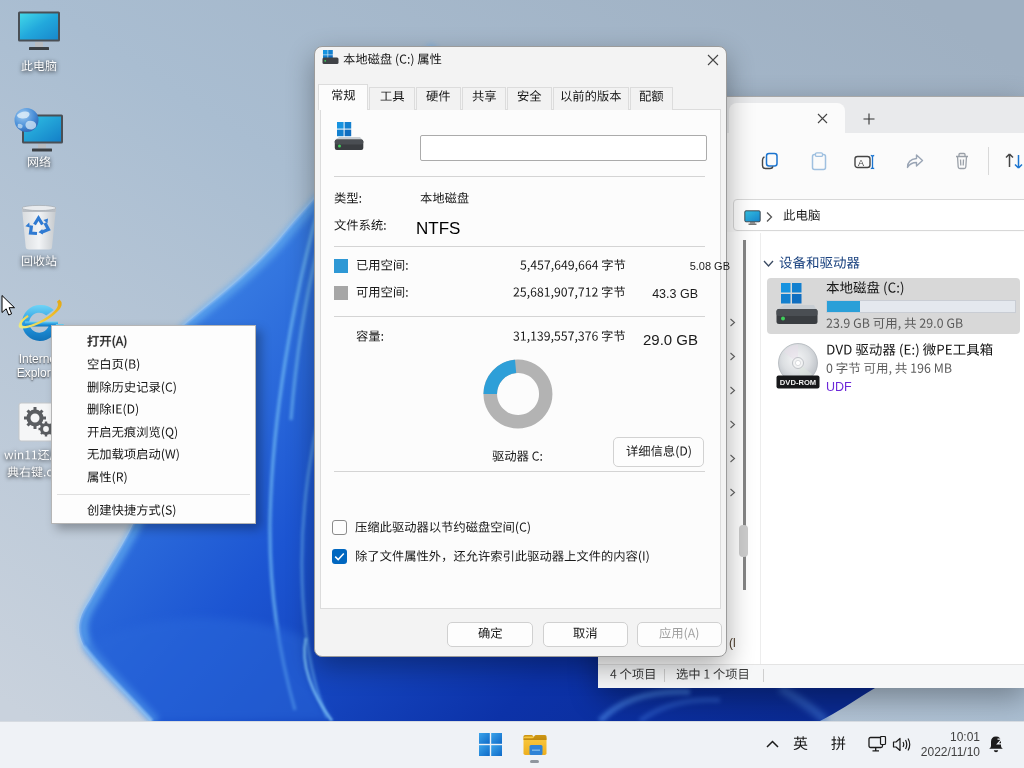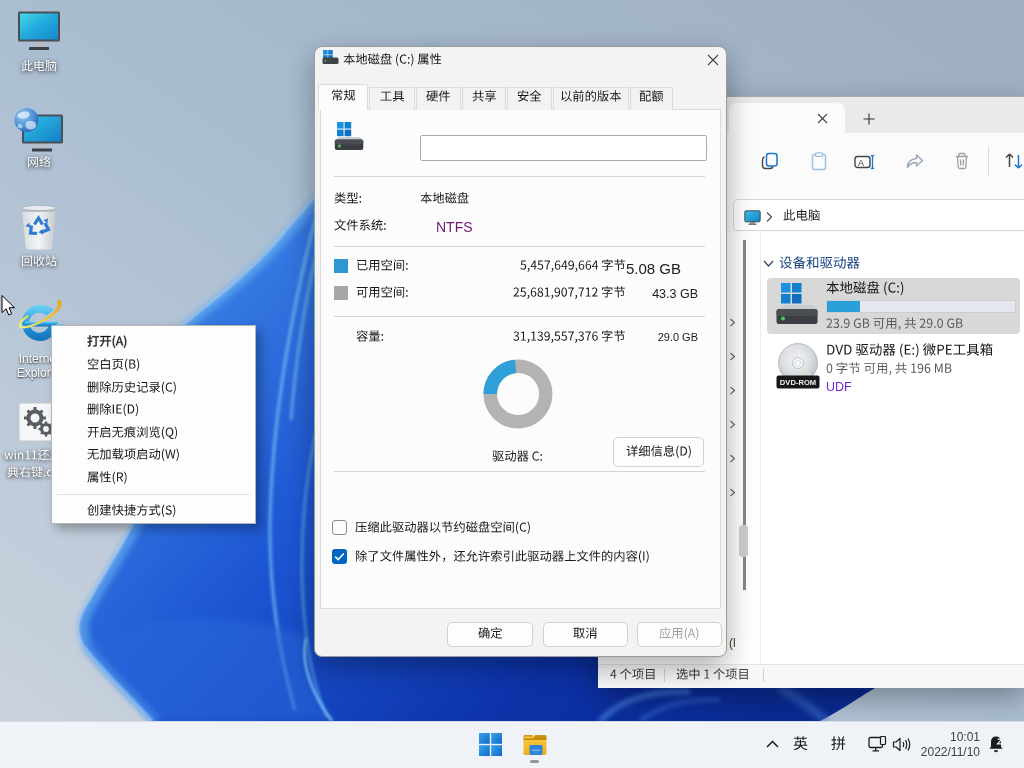"NTFS" div.abs { color: #701a75 -> #000000; font-size: 14px -> 17px; left: 436px -> 416px }
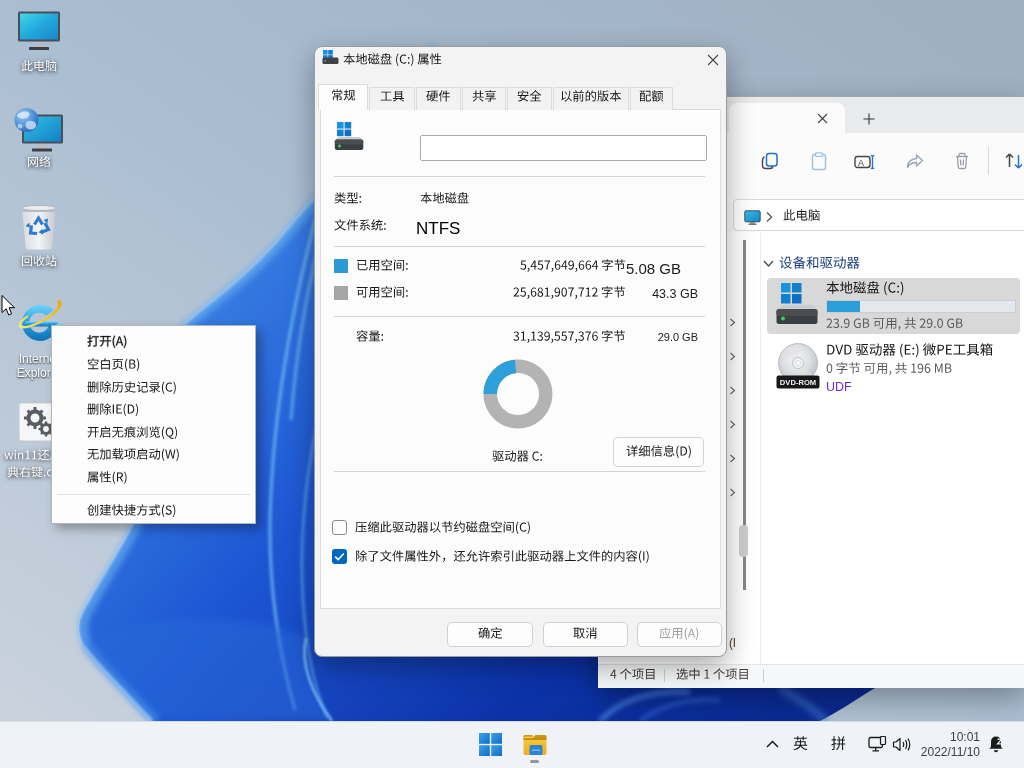"5.08 GB" div.abs { font-size: 15px -> 11px; left: 626px -> 658px; text-align: left -> right }
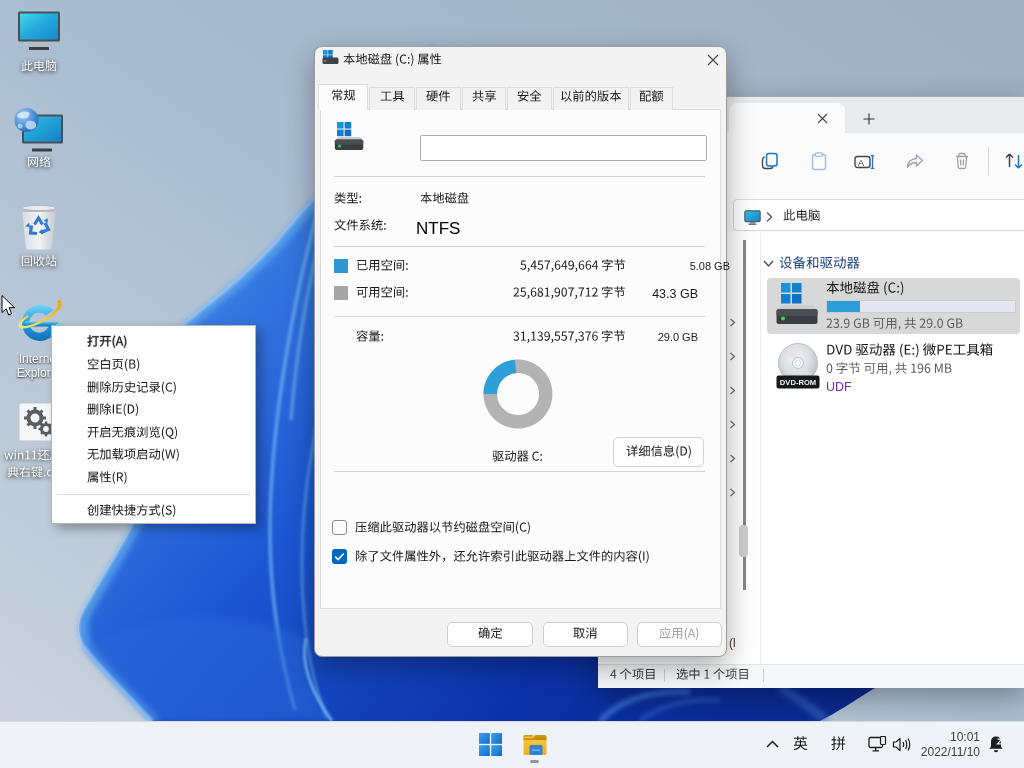"29.0 GB" div.abs { font-size: 11px -> 15px }
